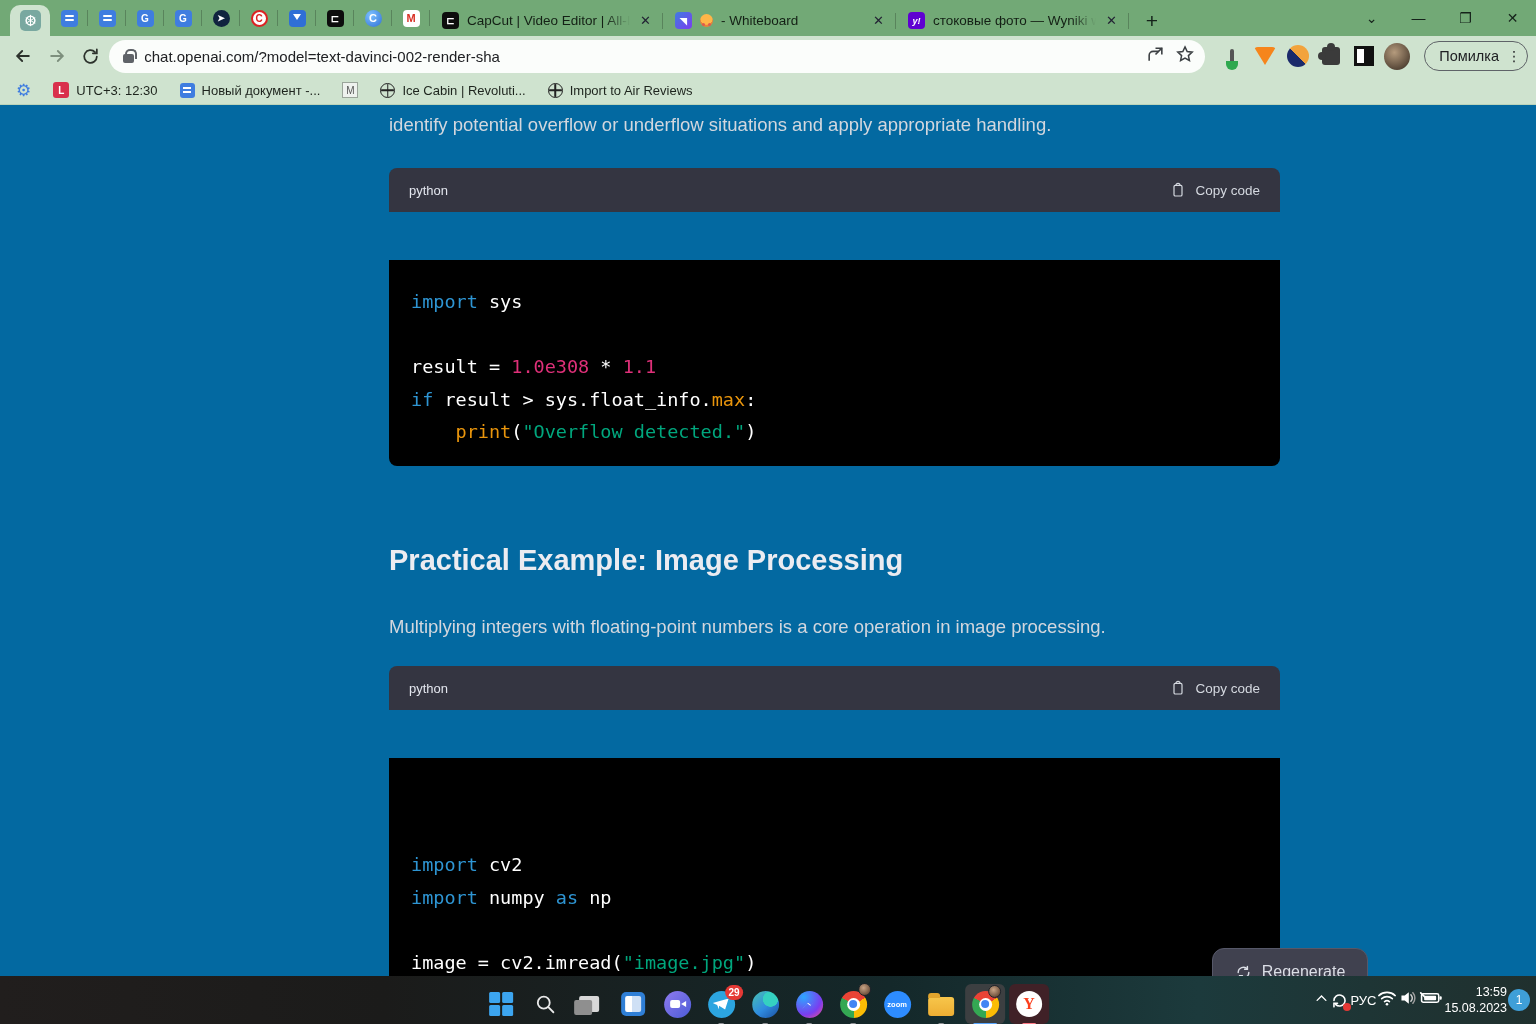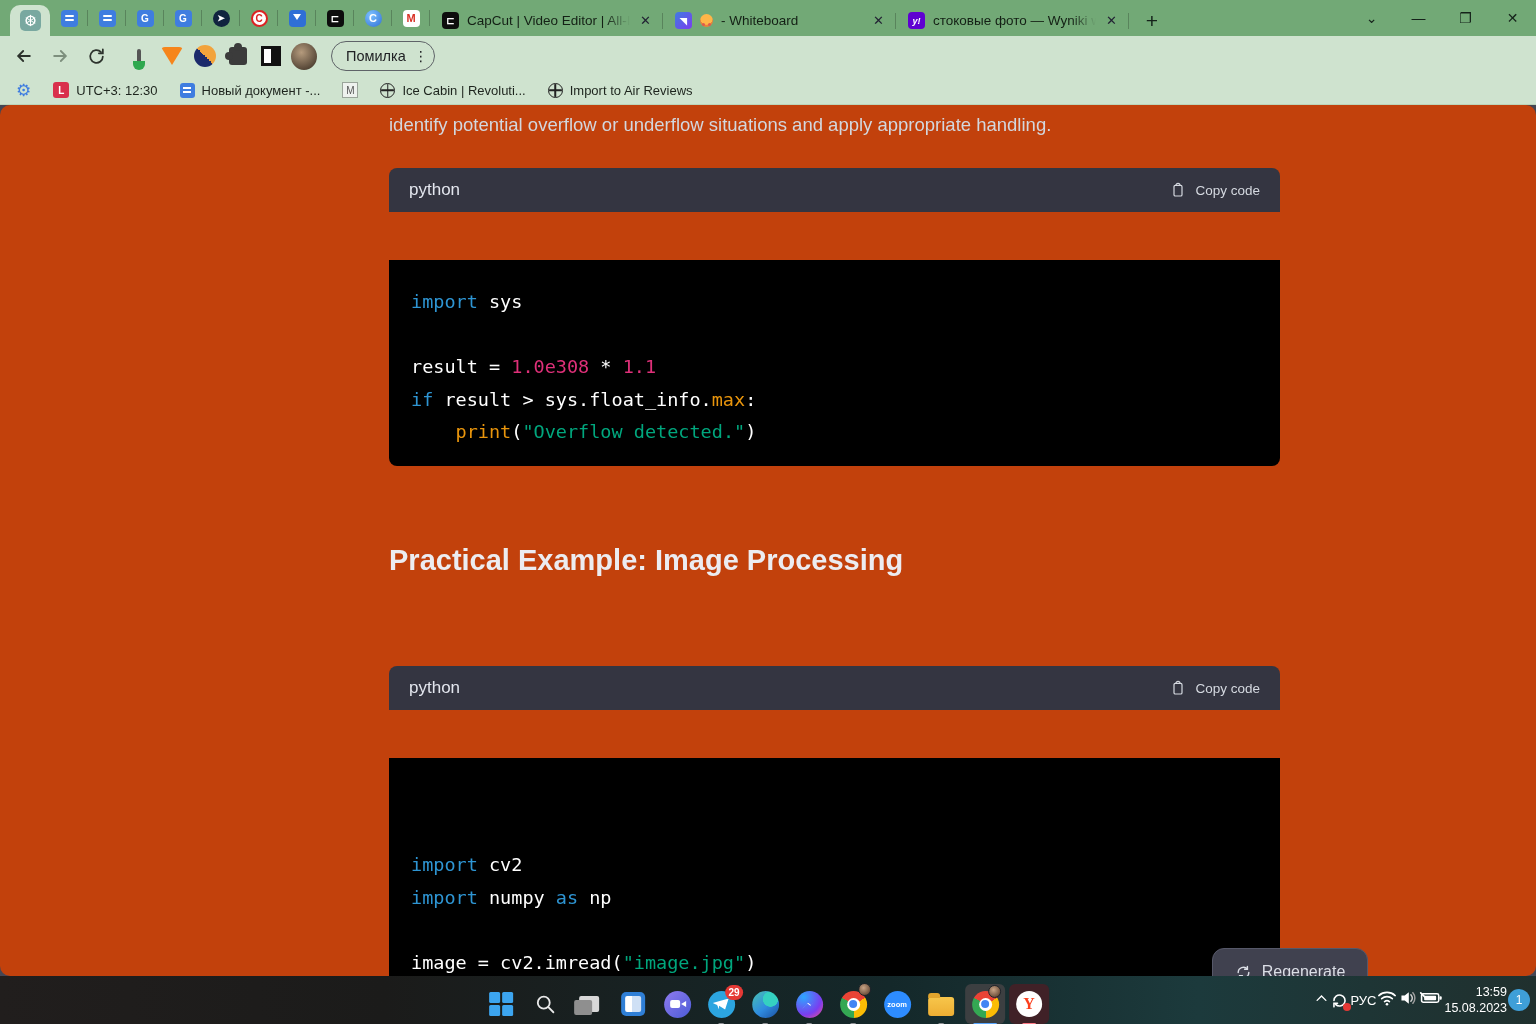"chat.openai.com/?model=text-davinci-002-" div.urlpill { html: none -> <div> <span></span> <span>chat.openai.com/?model=text-davinci-002-render-sha</span> <span> <svg> <path></path> <path></path> <path></path> </svg> </span> <span> <svg> <path></path> </svg> </span> </div> }
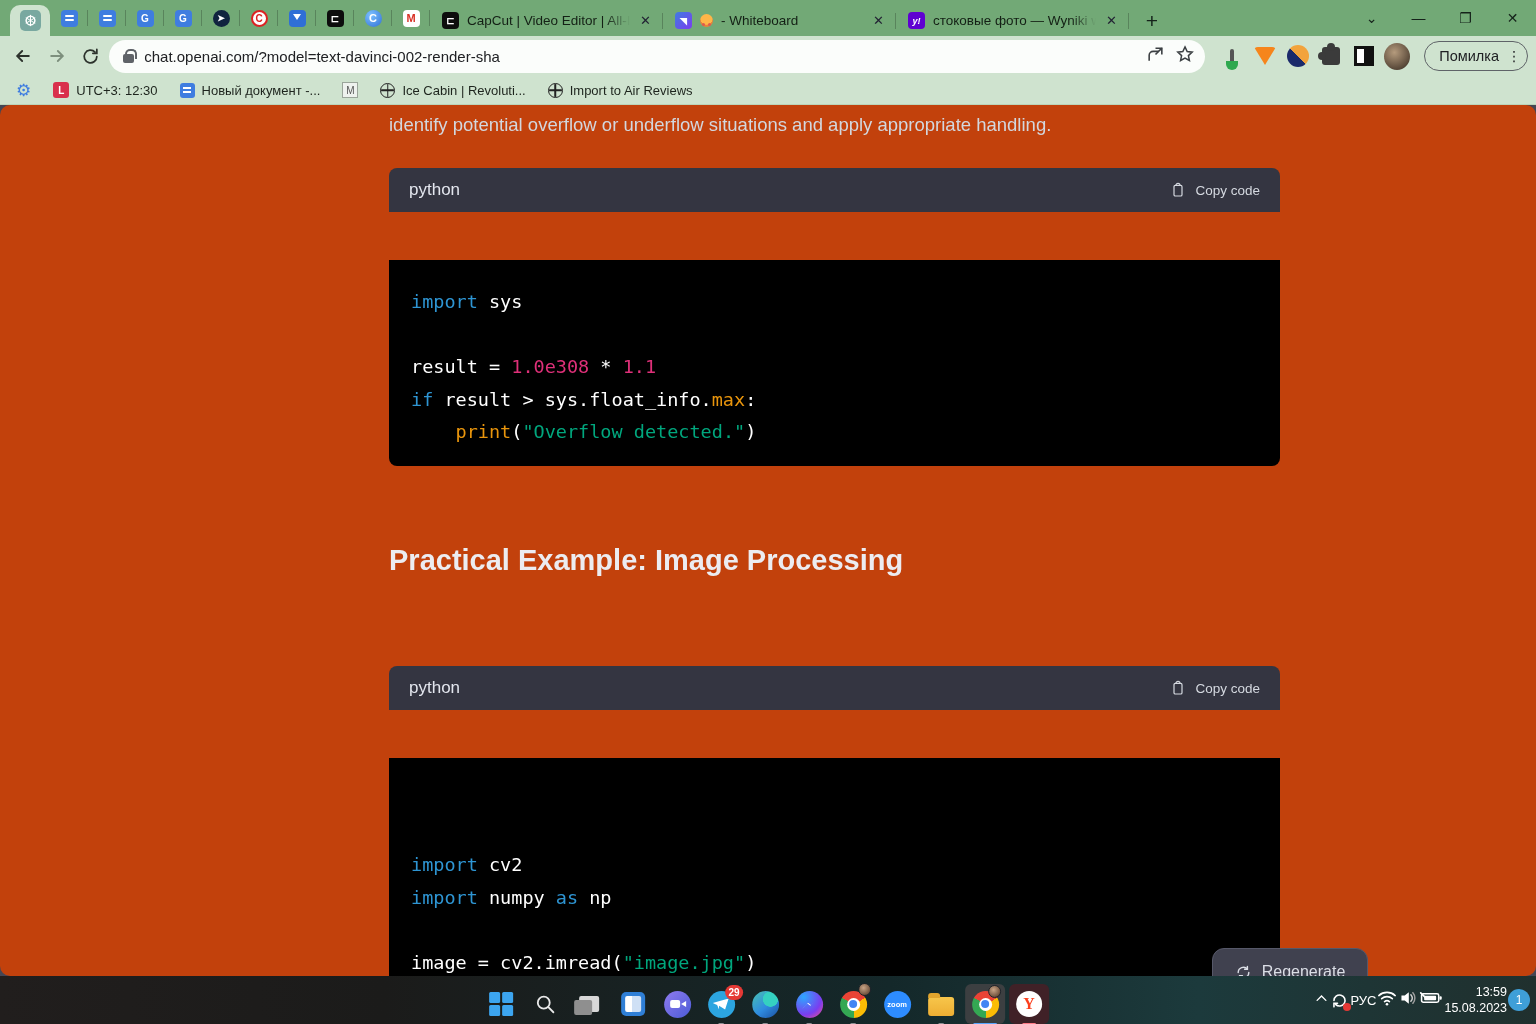"identify potential overflow or underflow" .content { background: #c2410c -> #0369a1; border-radius: 10px -> none }
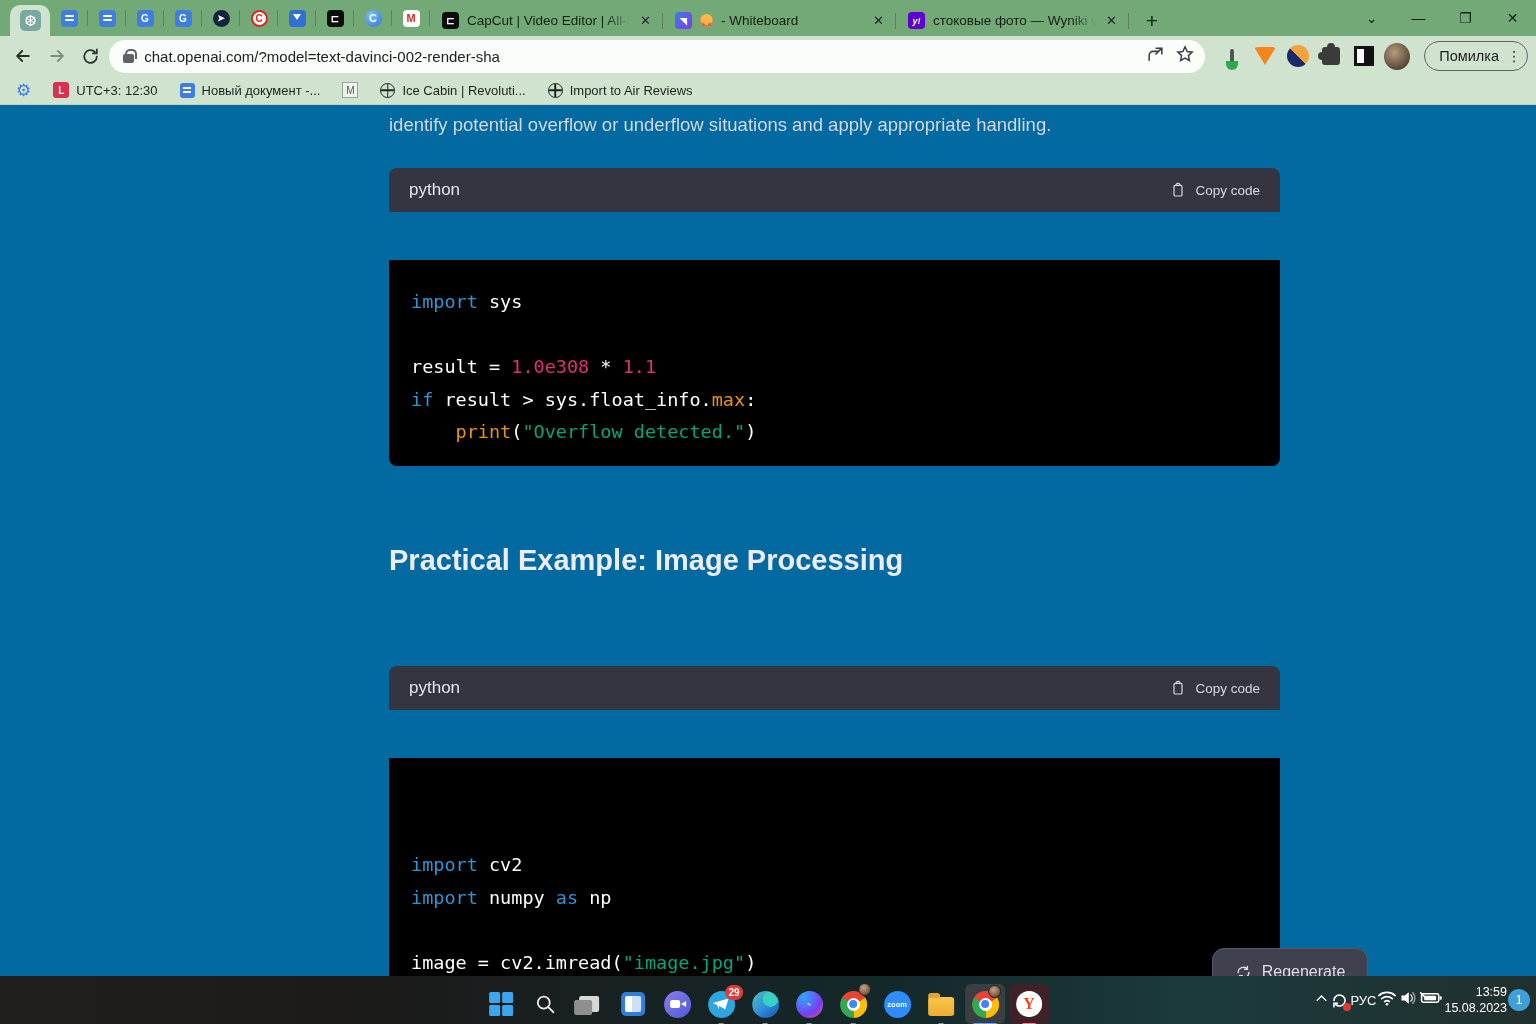"python" .code-lang { font-size: 17px -> 13px }
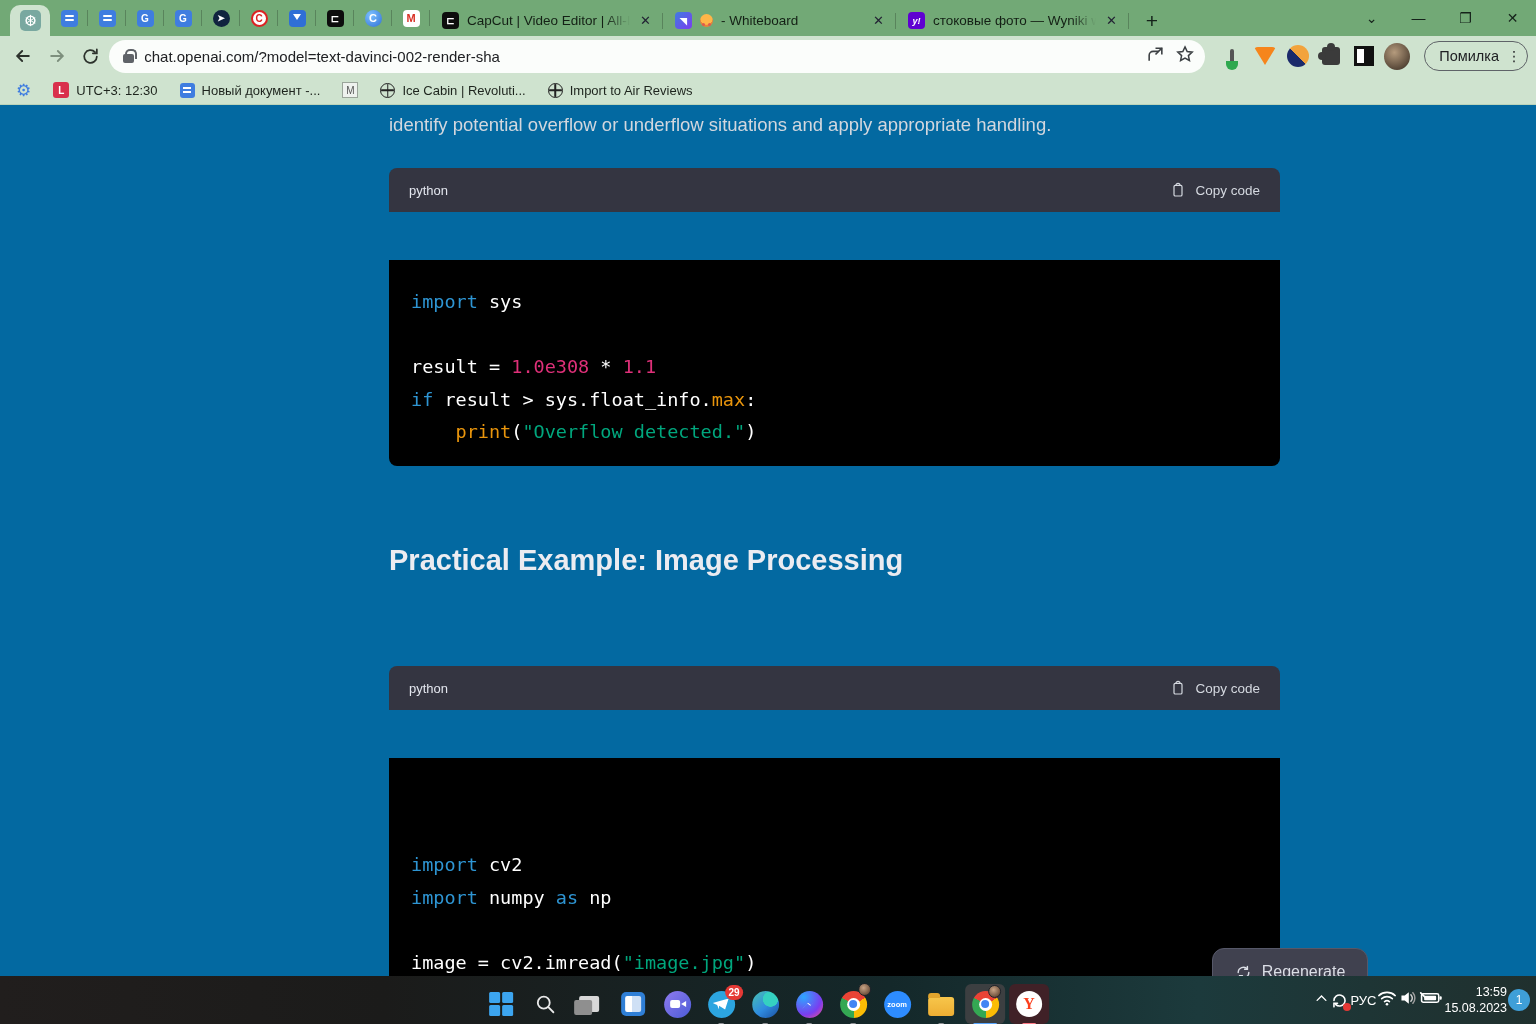"Multiplying integers with floating-point" span { html: none -> <span>Multiplying integers with floating-point numbers is a core operation in image processing.</span> }
